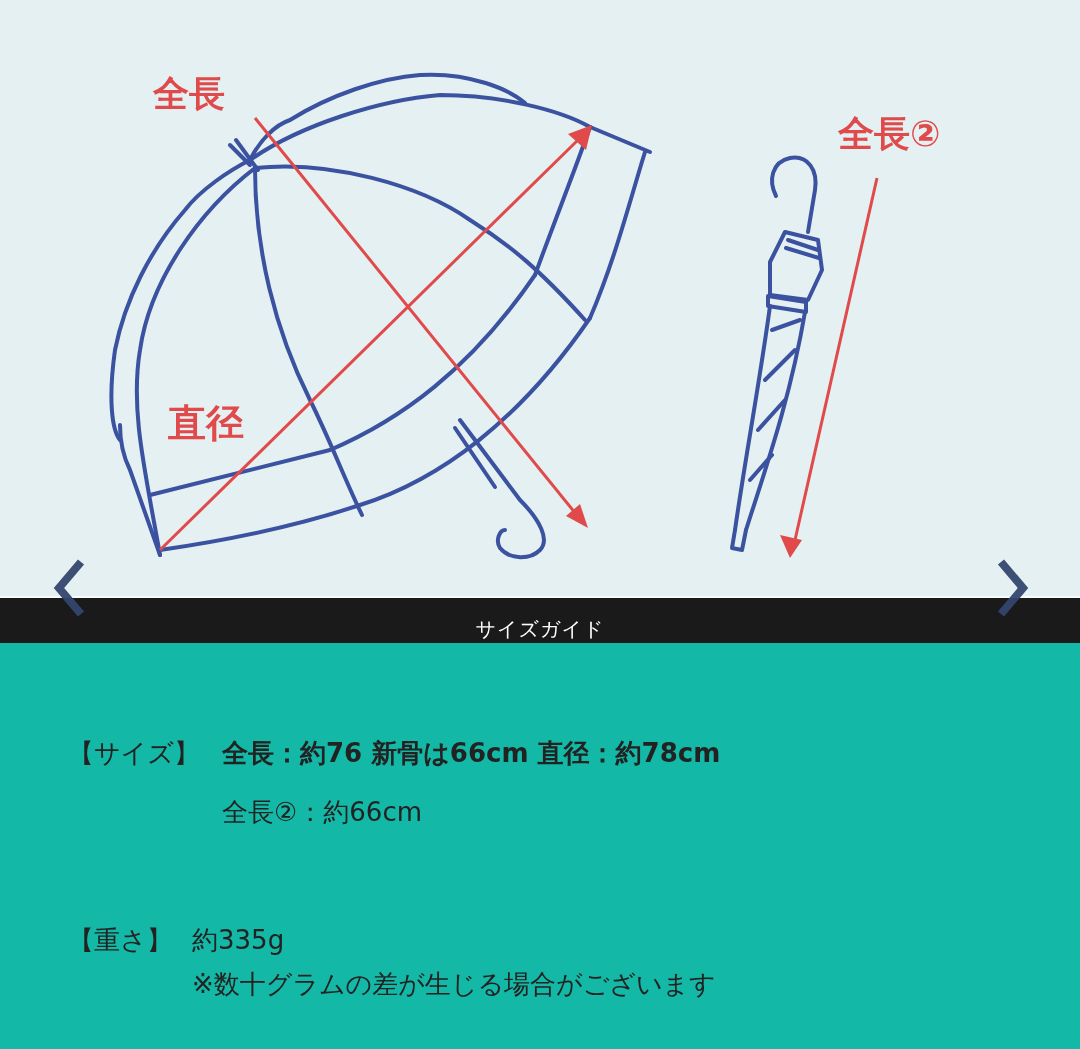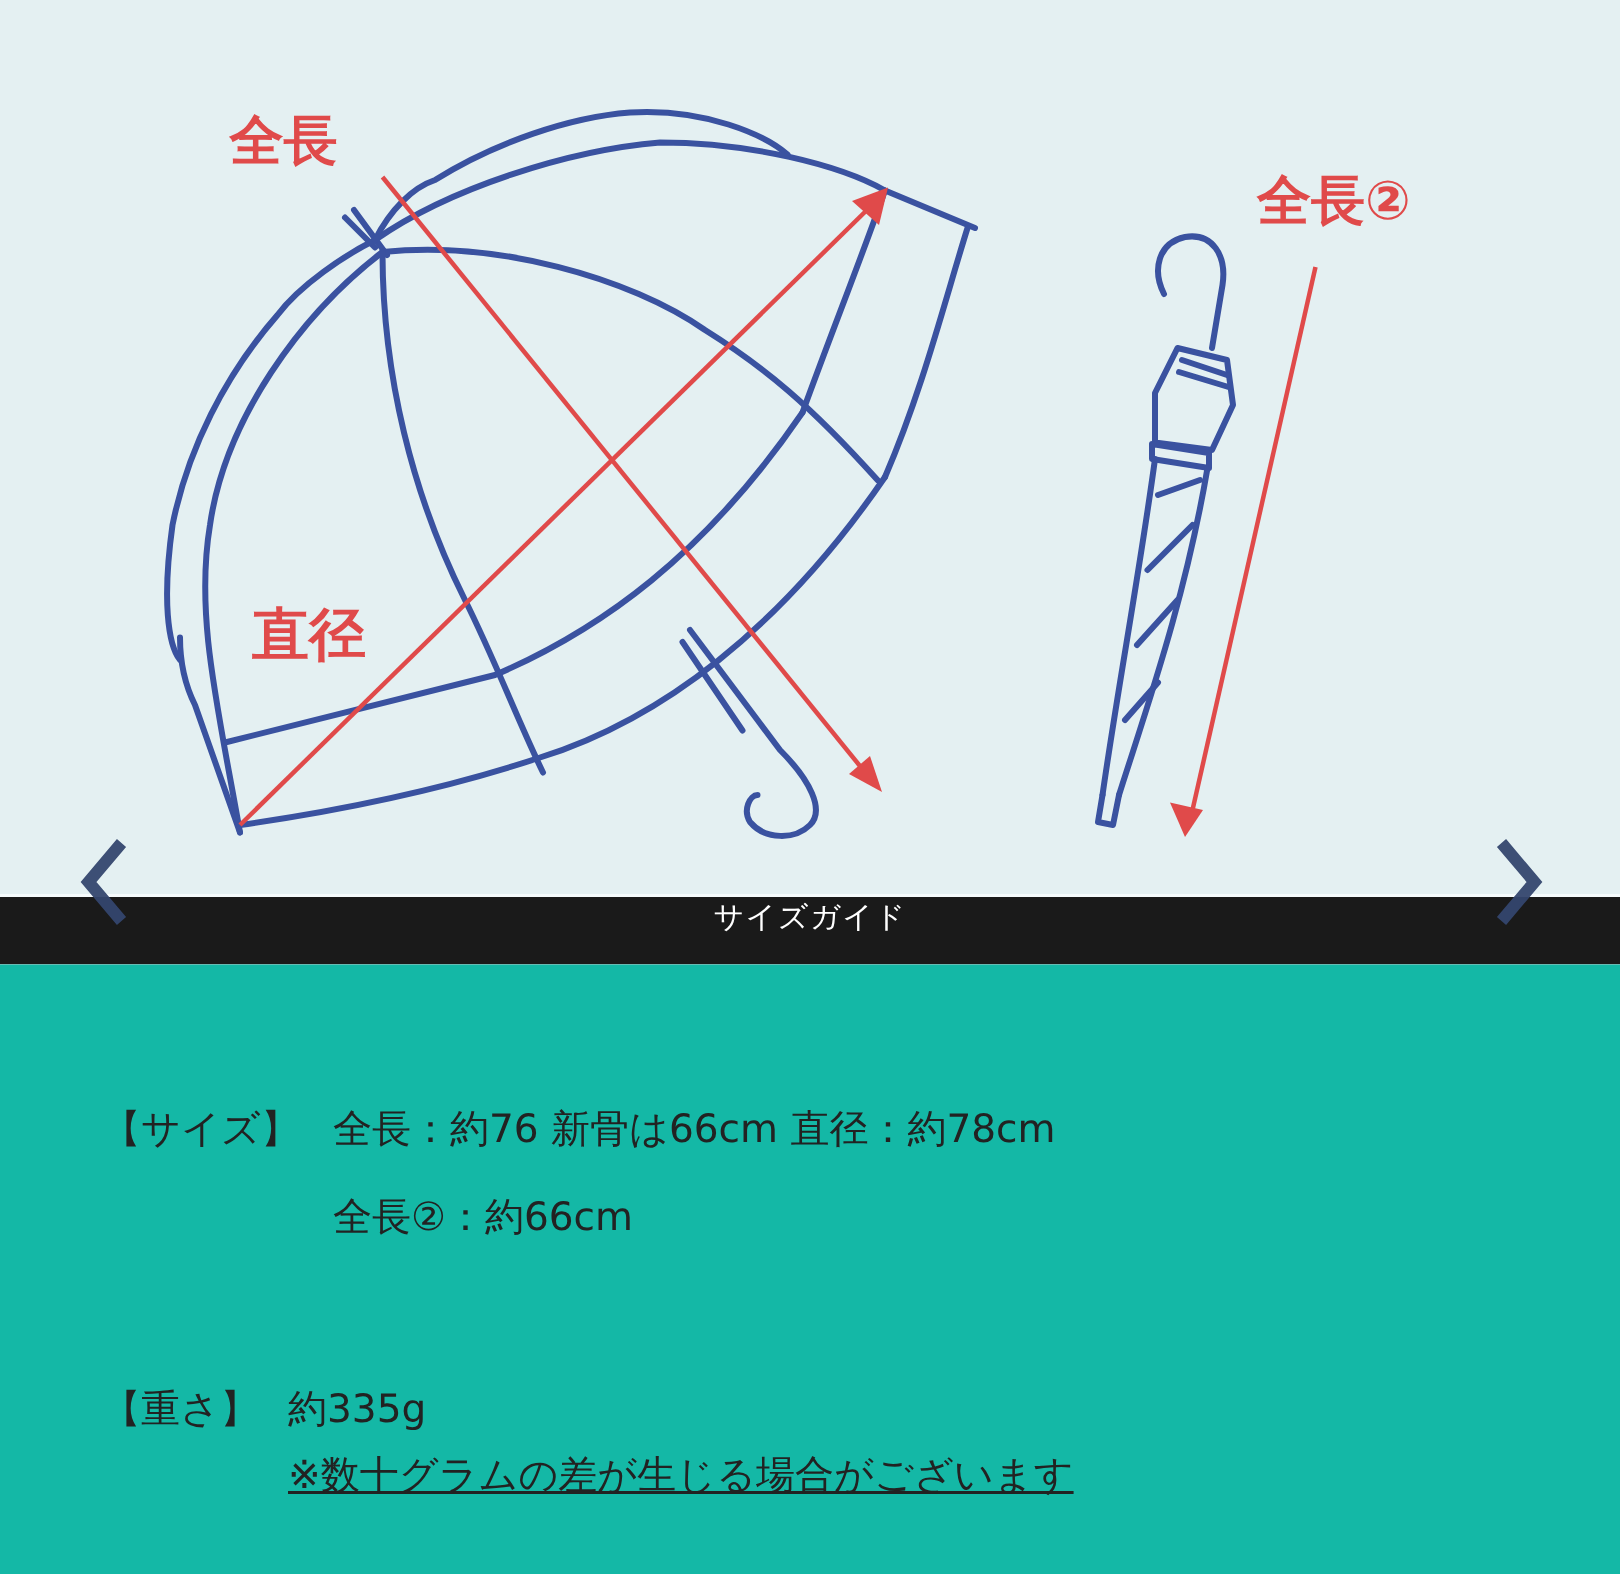"サイズガイド" .caption-bar { align-items: flex-start -> flex-end }
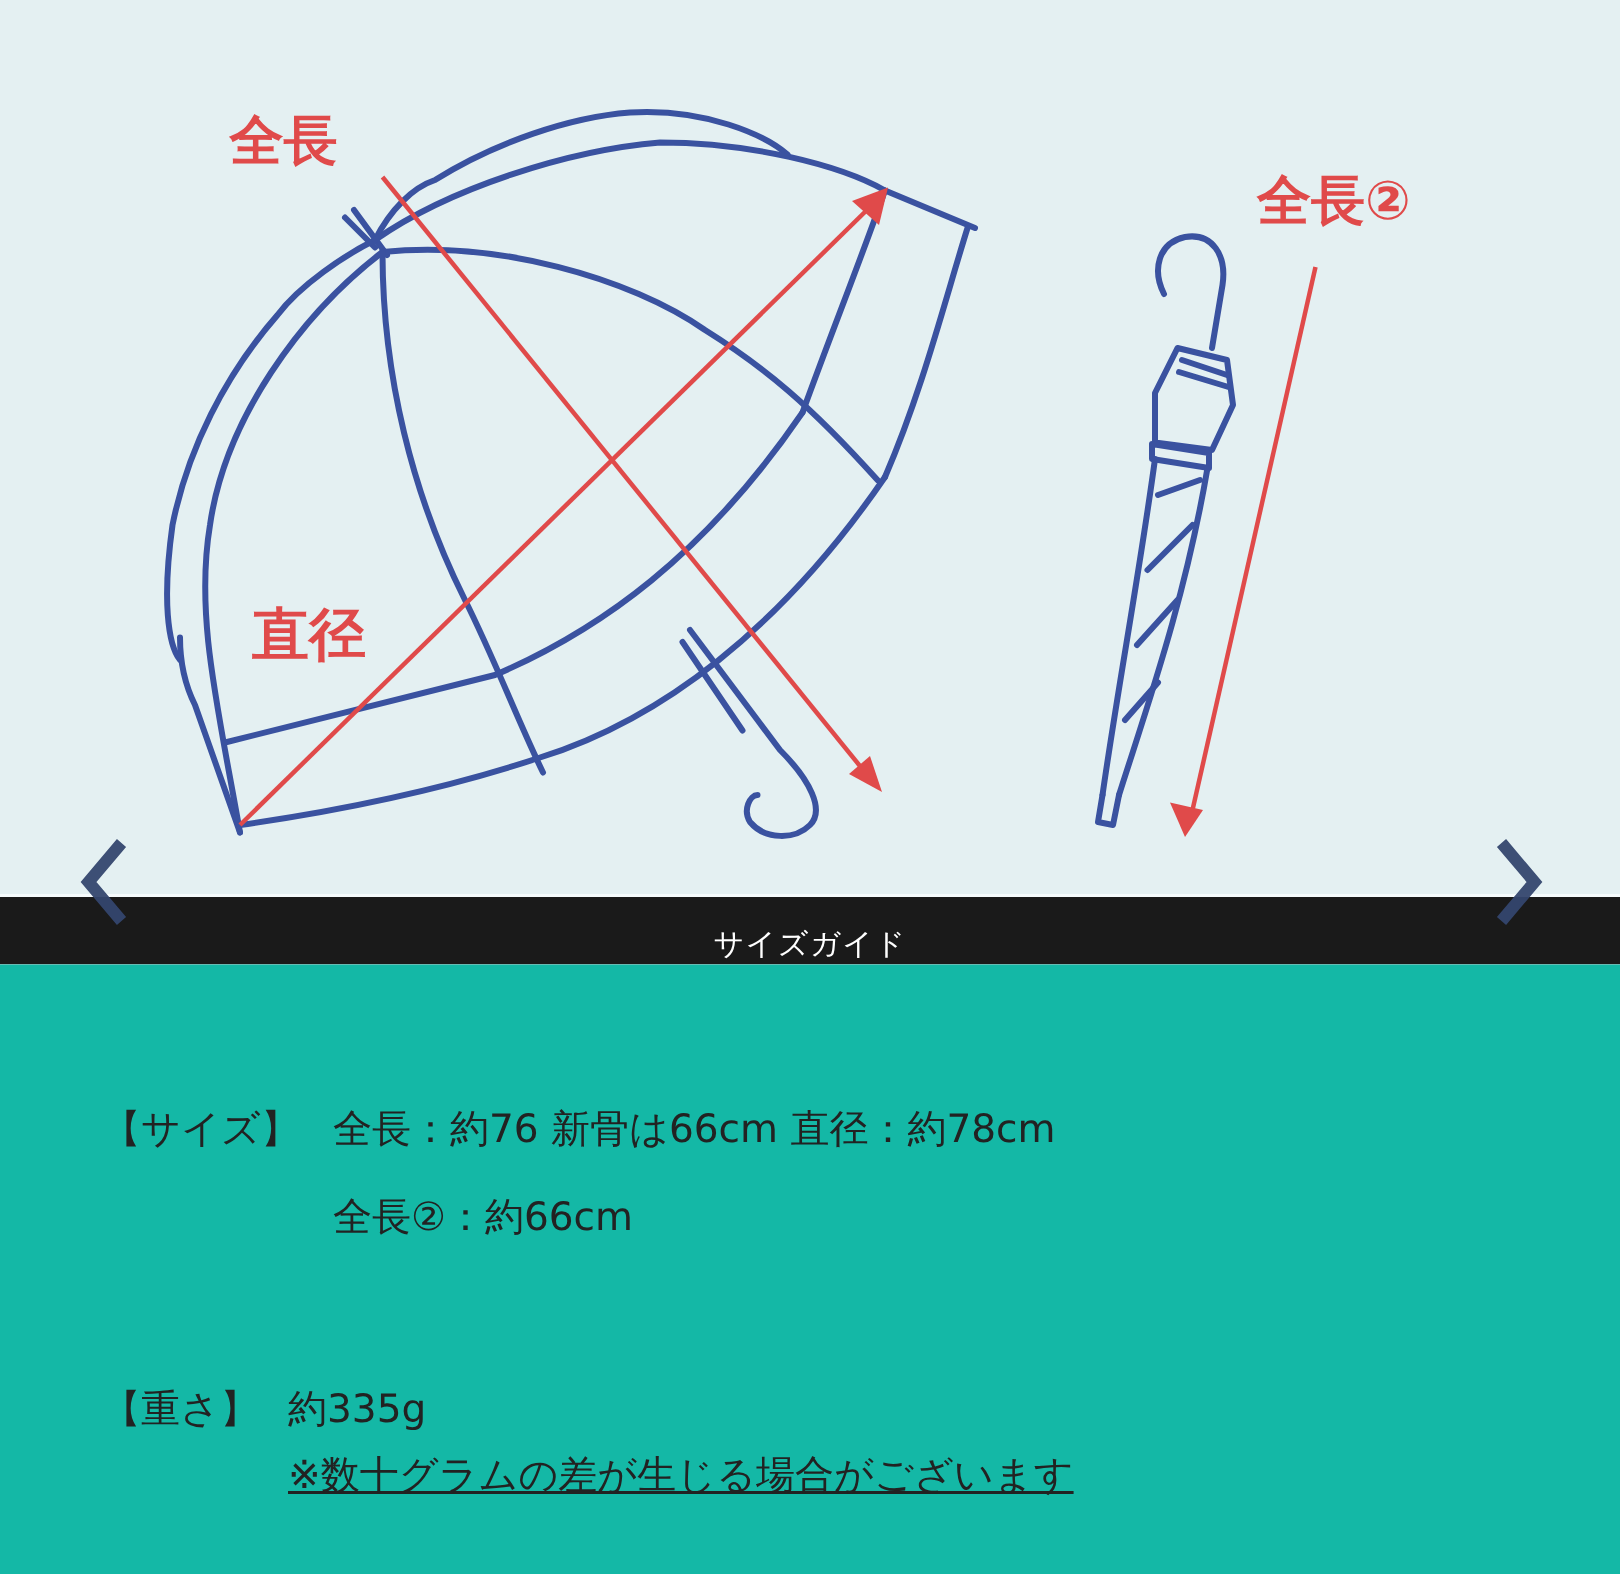"全長：約76 新骨は66cm 直径：約78cm" .row-size .spec-line.l1 { font-weight: none -> bold }
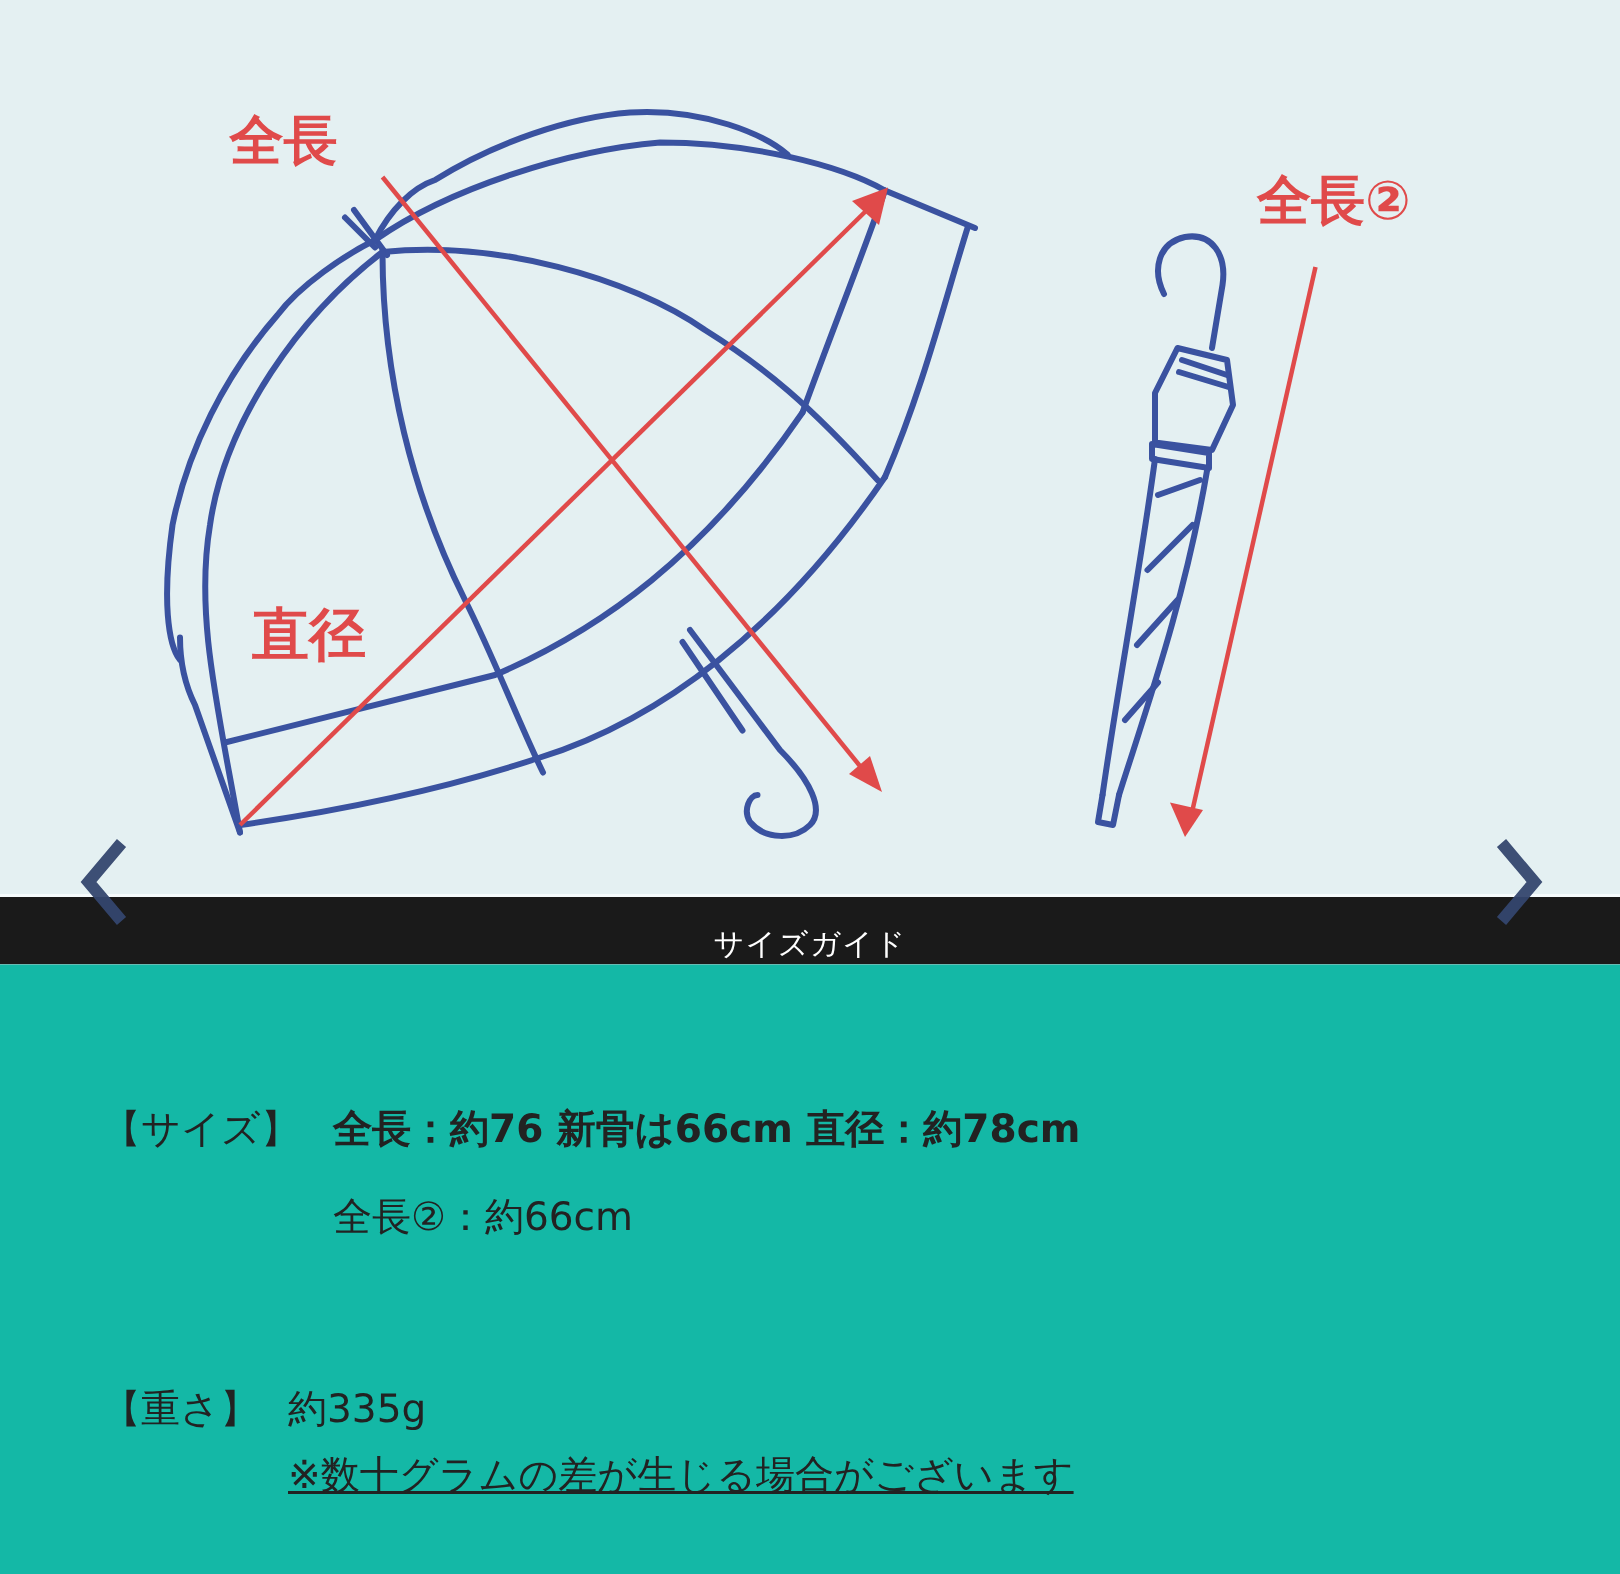"※数十グラムの差が生じる場合がございます" .row-weight .spec-line.l2 { text-decoration: underline -> none }
